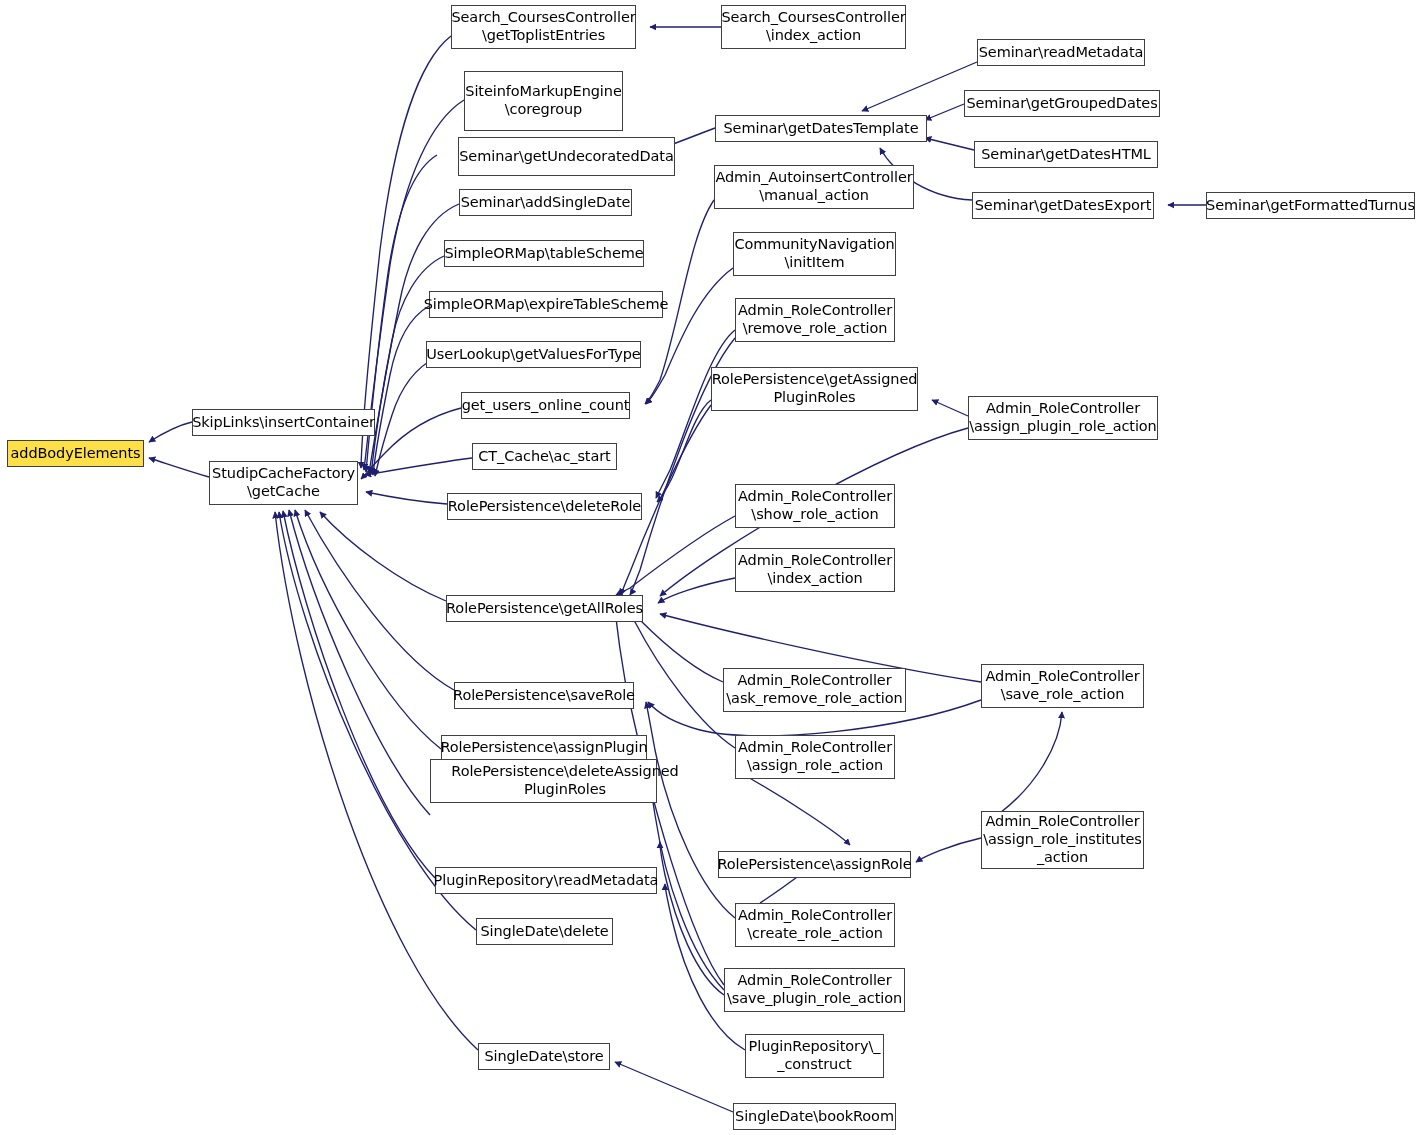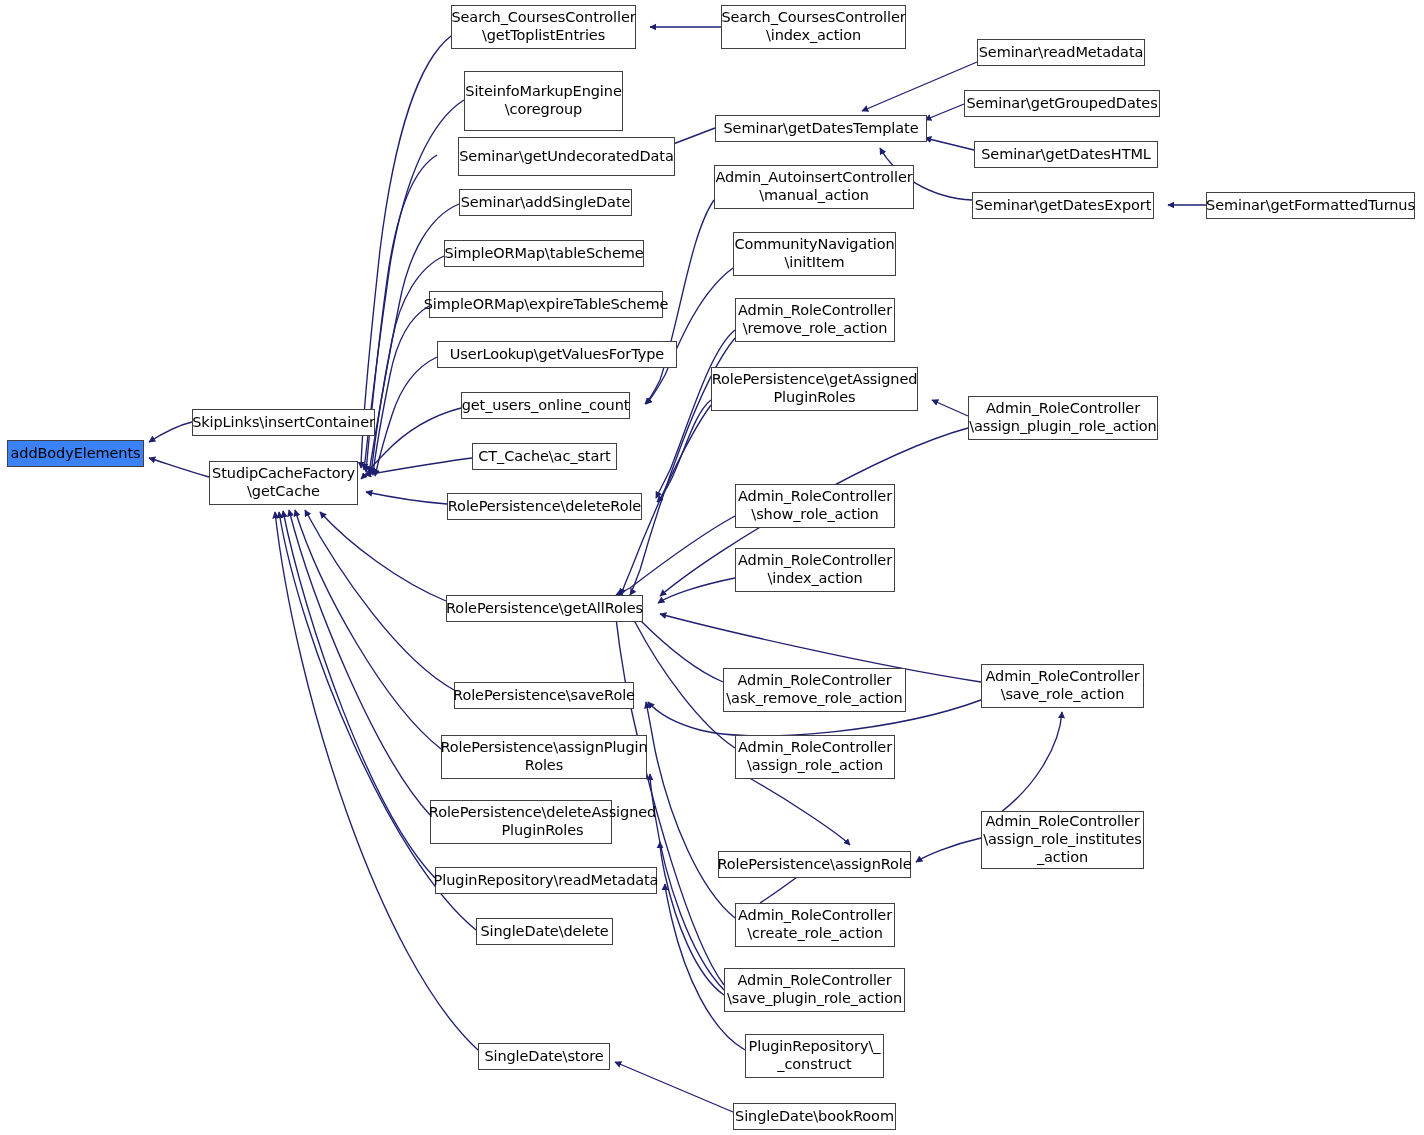"UserLookup\getValuesForType" div.node { left: 437px -> 426px; width: 240px -> 215px }
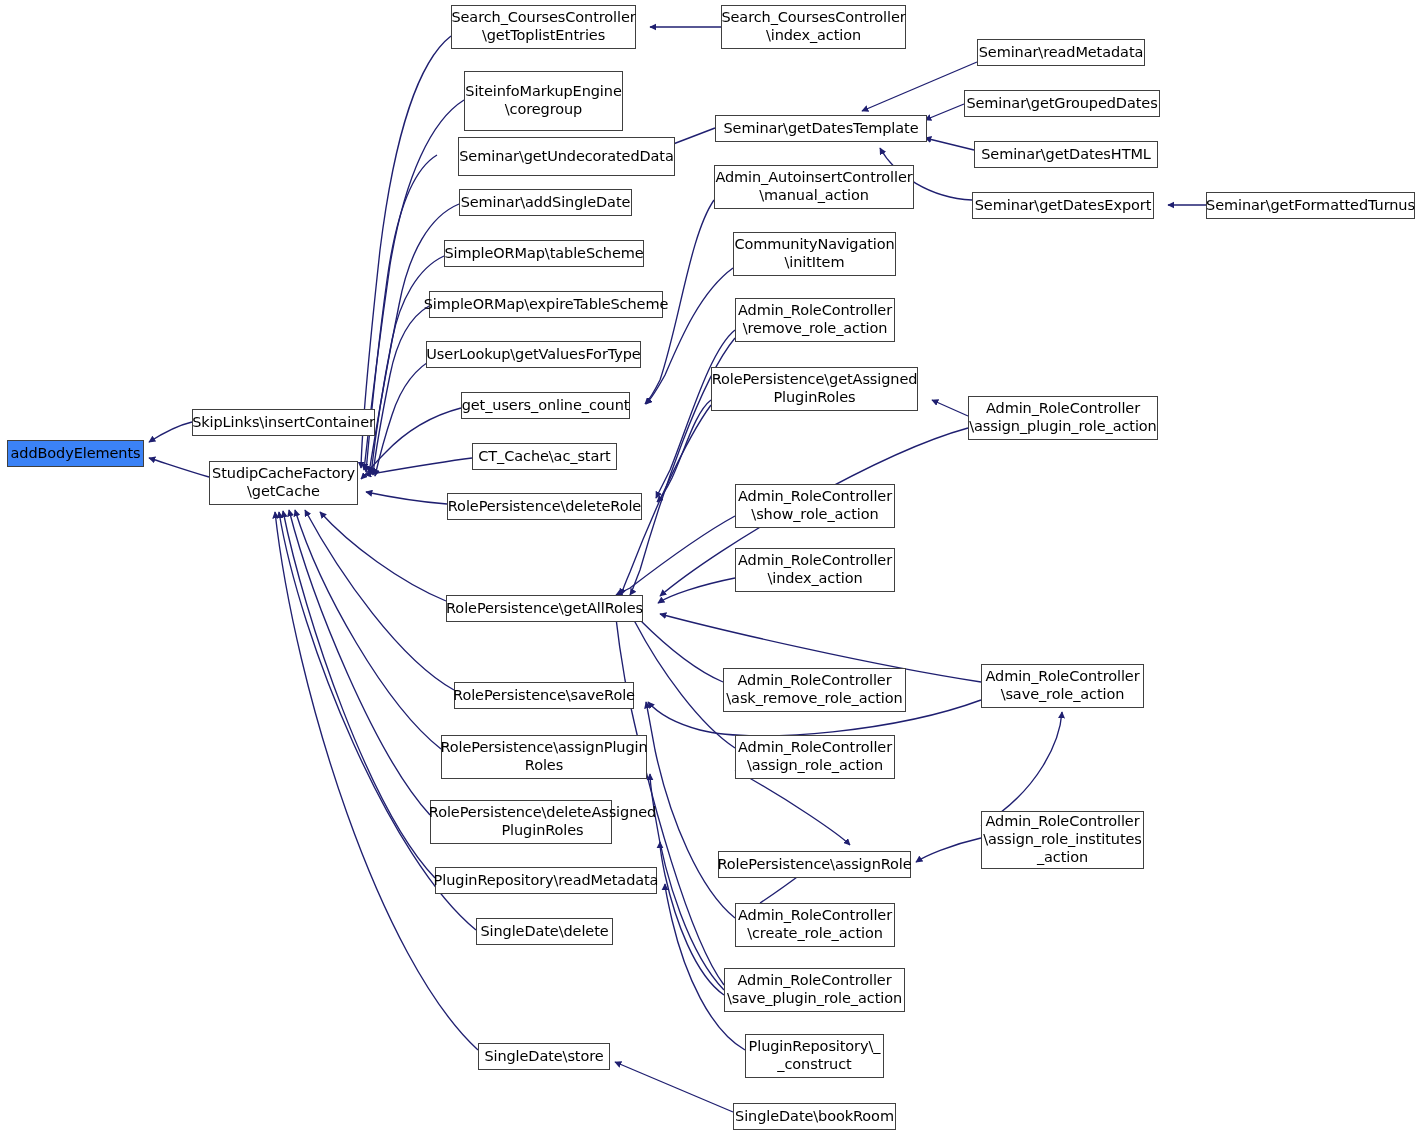"addBodyElements" .node.highlight { background: #3b82f6 -> #fde047 }
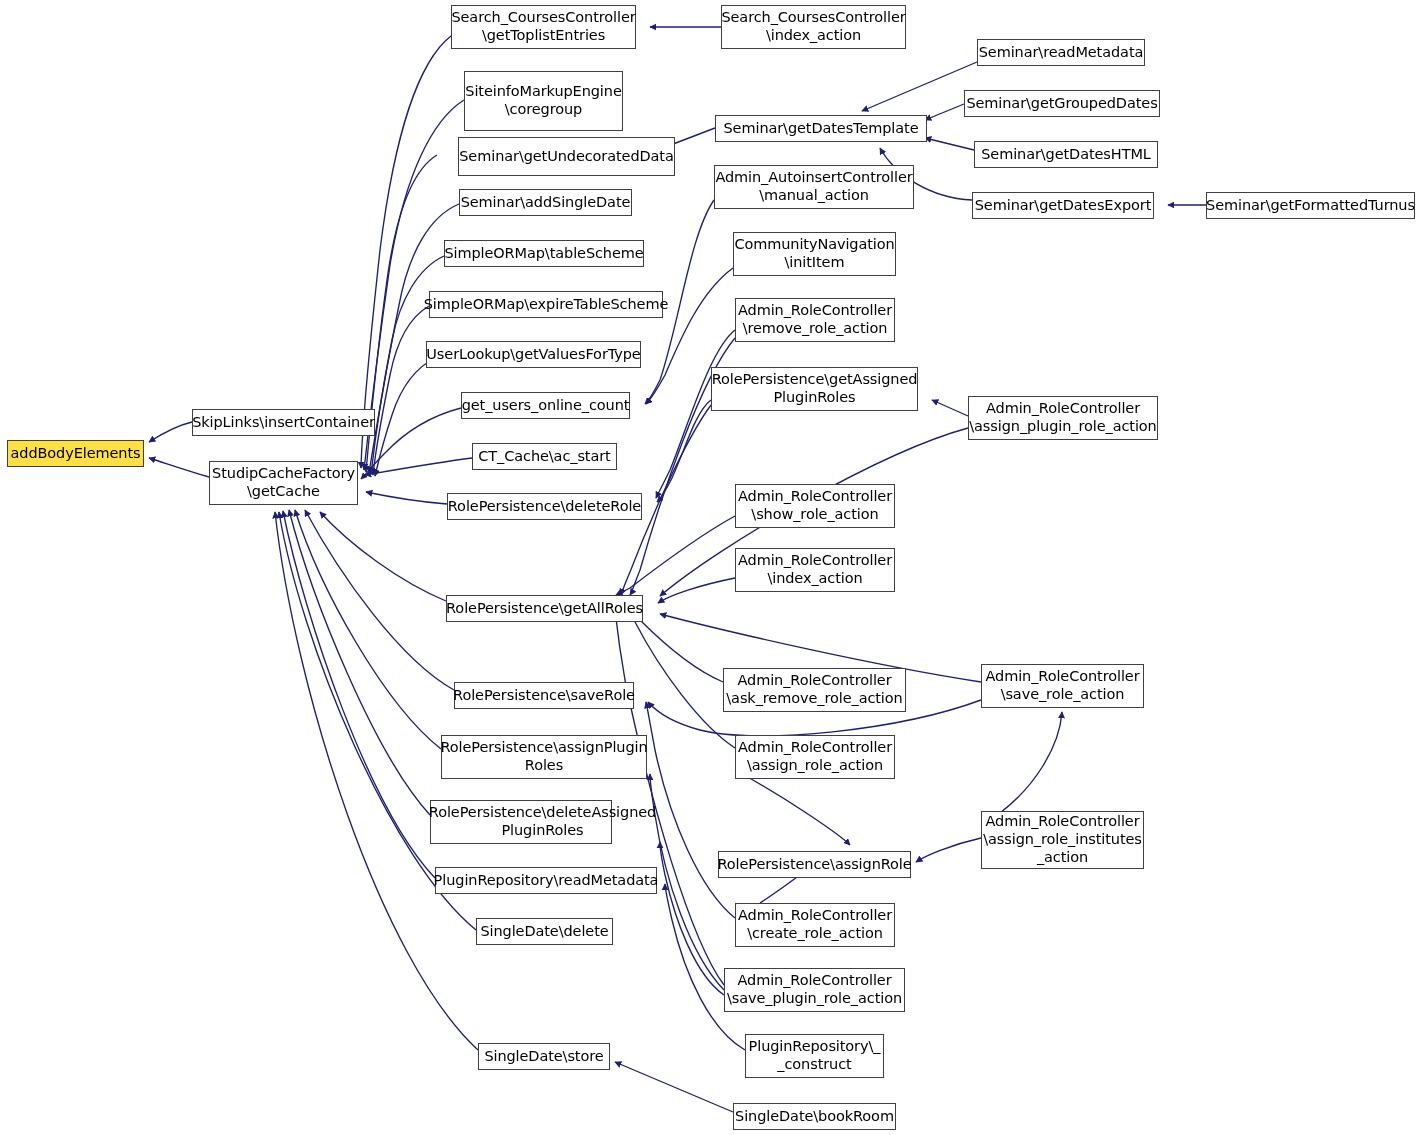"RolePersistence\deleteAssigned" div.node { top: 800px -> 759px; width: 182px -> 227px }
